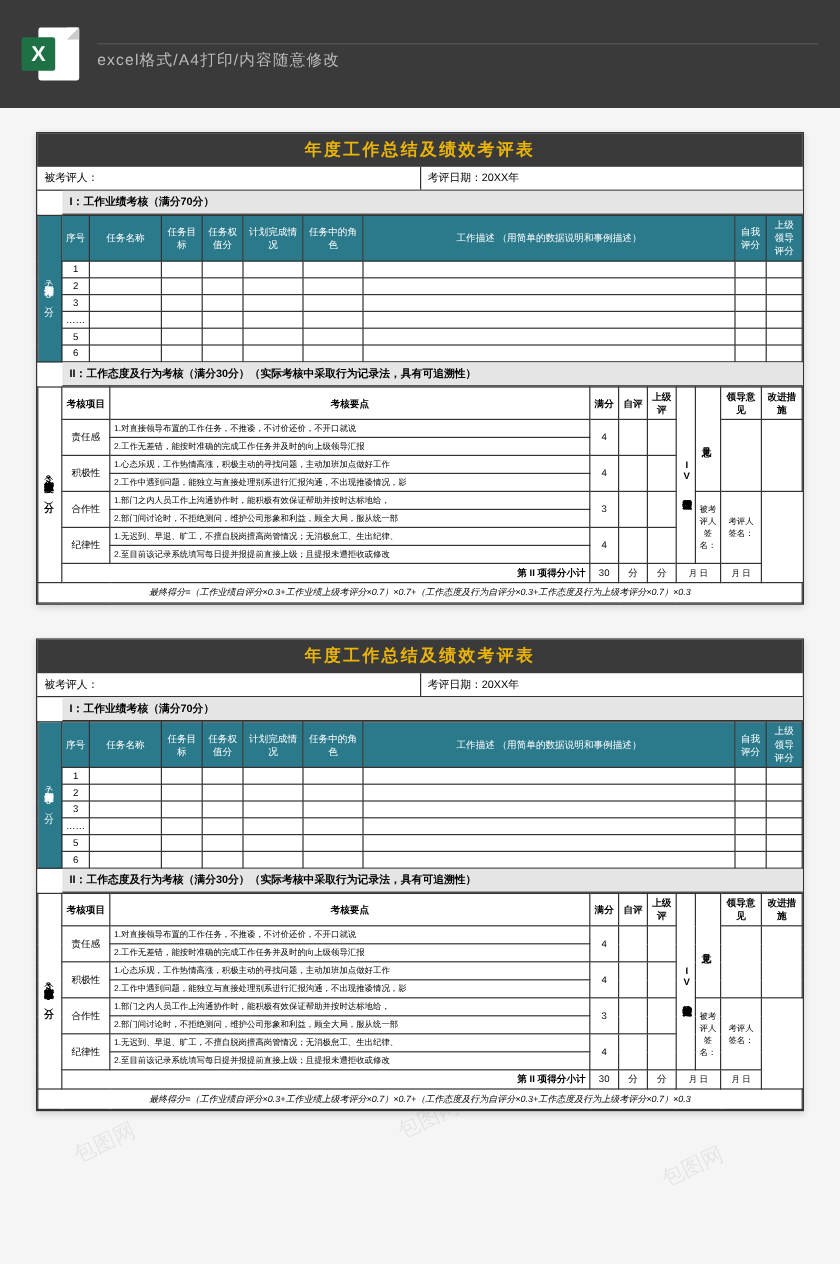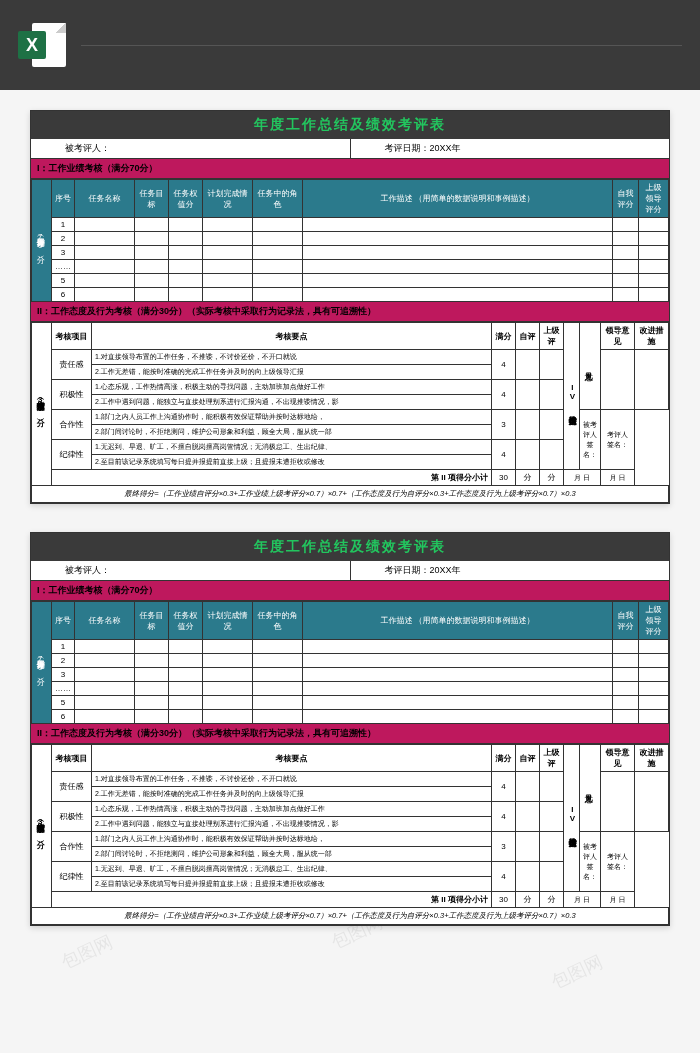"excel格式/A4打印/内容随意修改" div.sub-title { html: none -> <div>excel格式/A4打印/内容随意修改</div> }
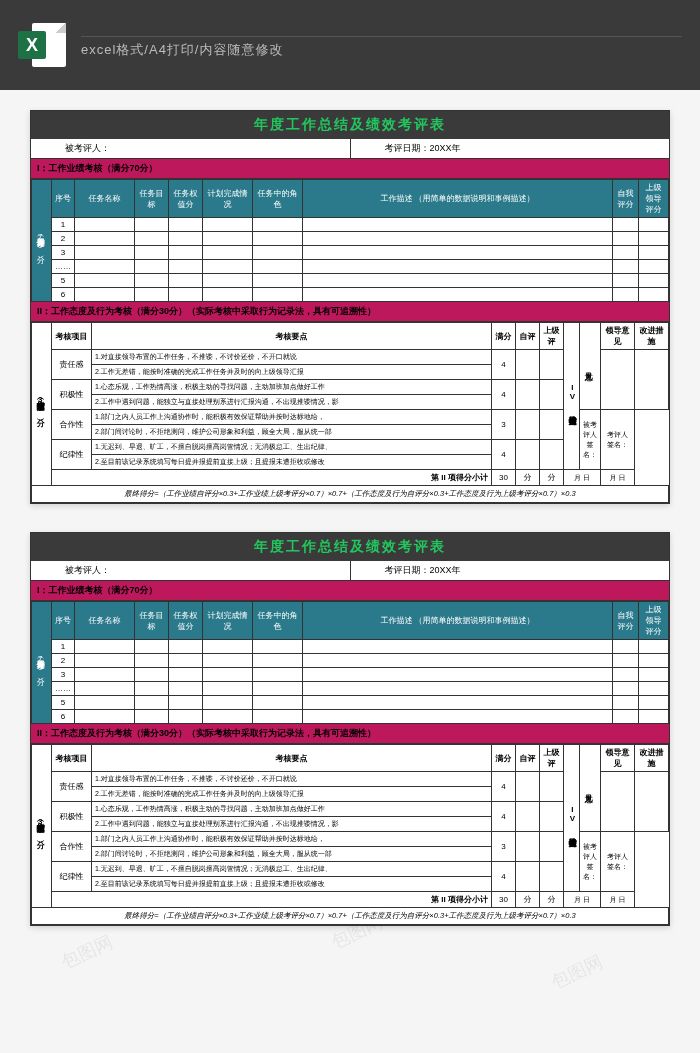"年度工作总结及绩效考评表" .sheet-title { color: #22c55e -> #eab308 }
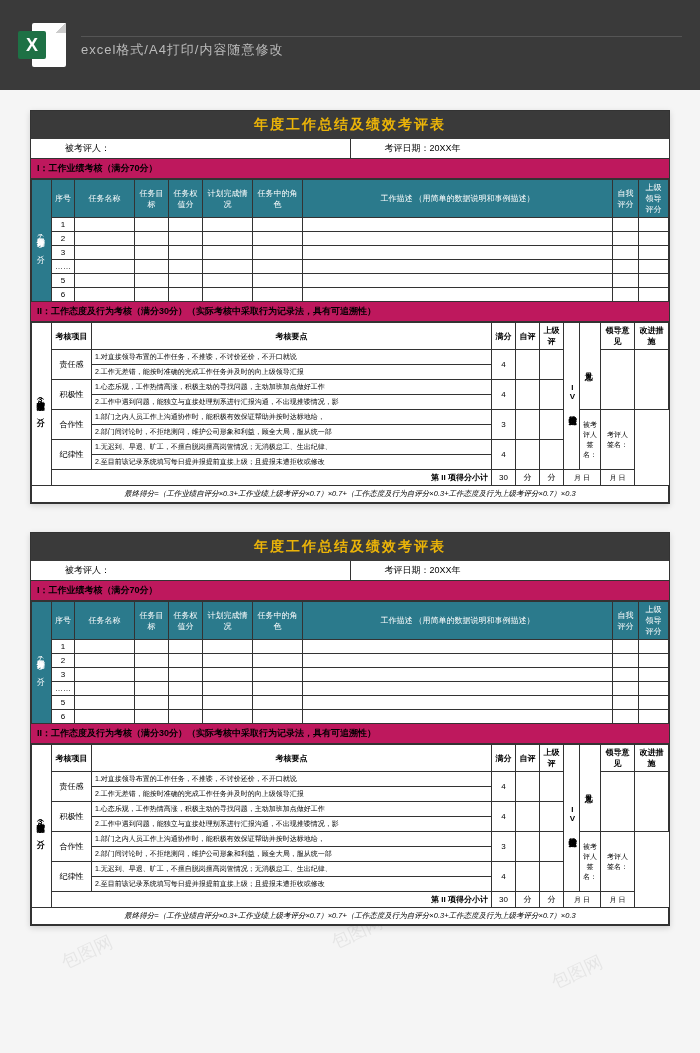"被考评人：" .info-row > div { margin-left: 28px -> none }
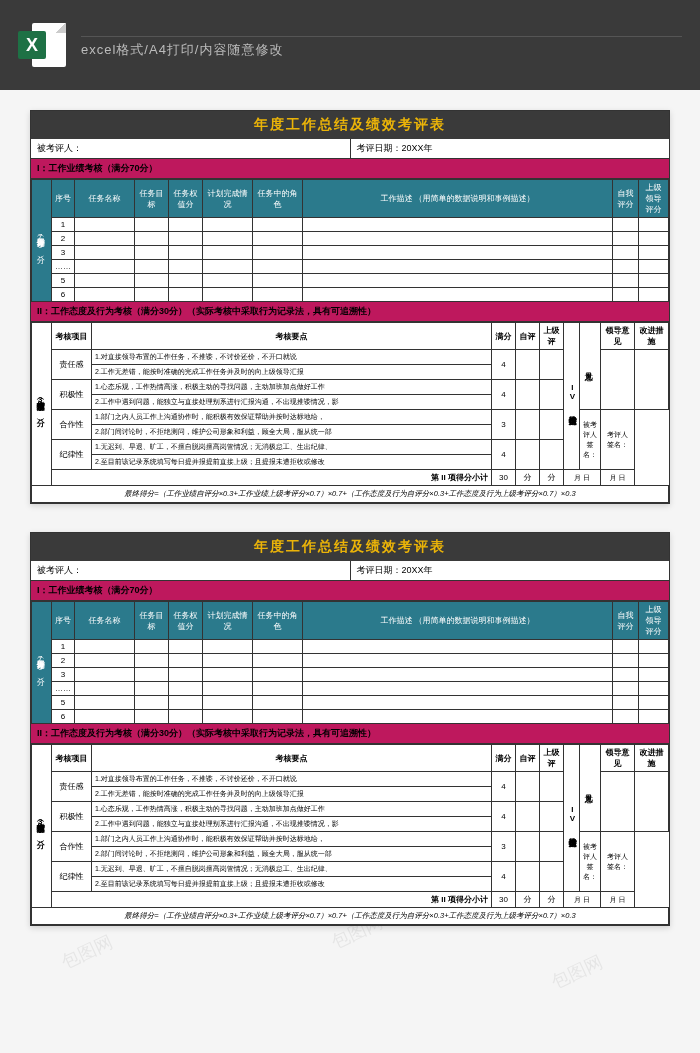"I：工作业绩考核（满分70分）" .section-label { background: #be185d -> #e5e5e5; margin-left: none -> 21px }
